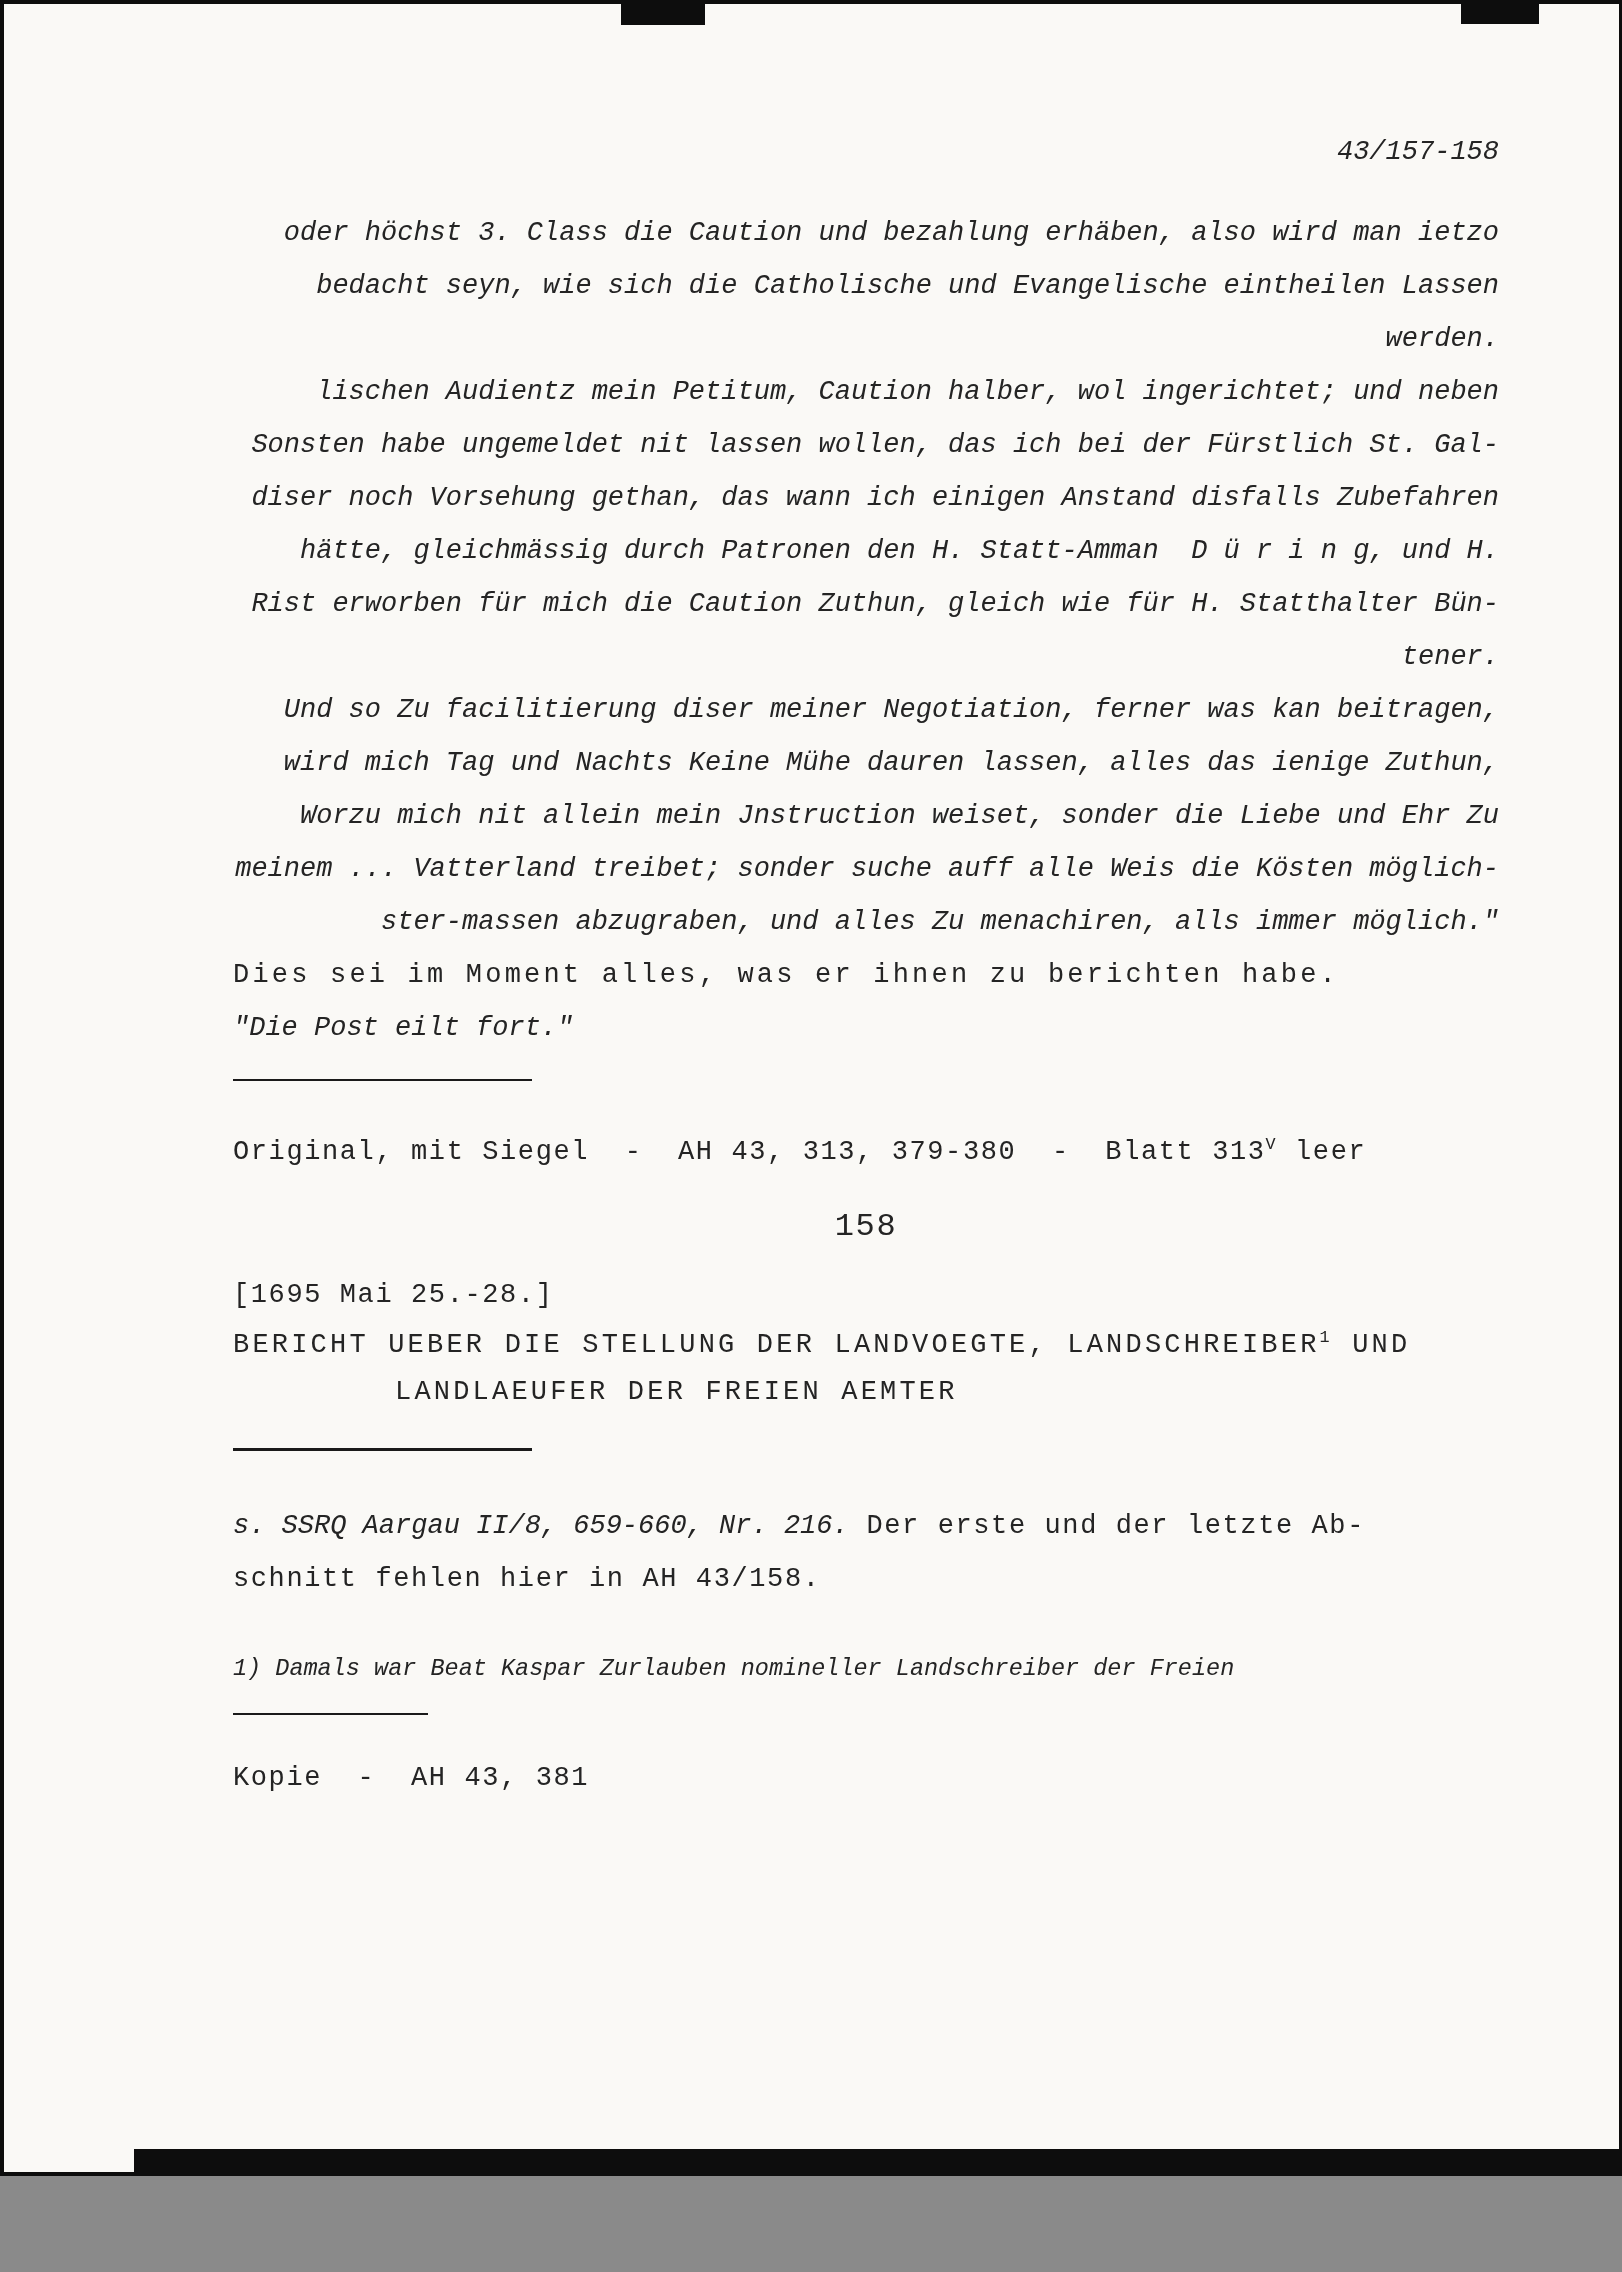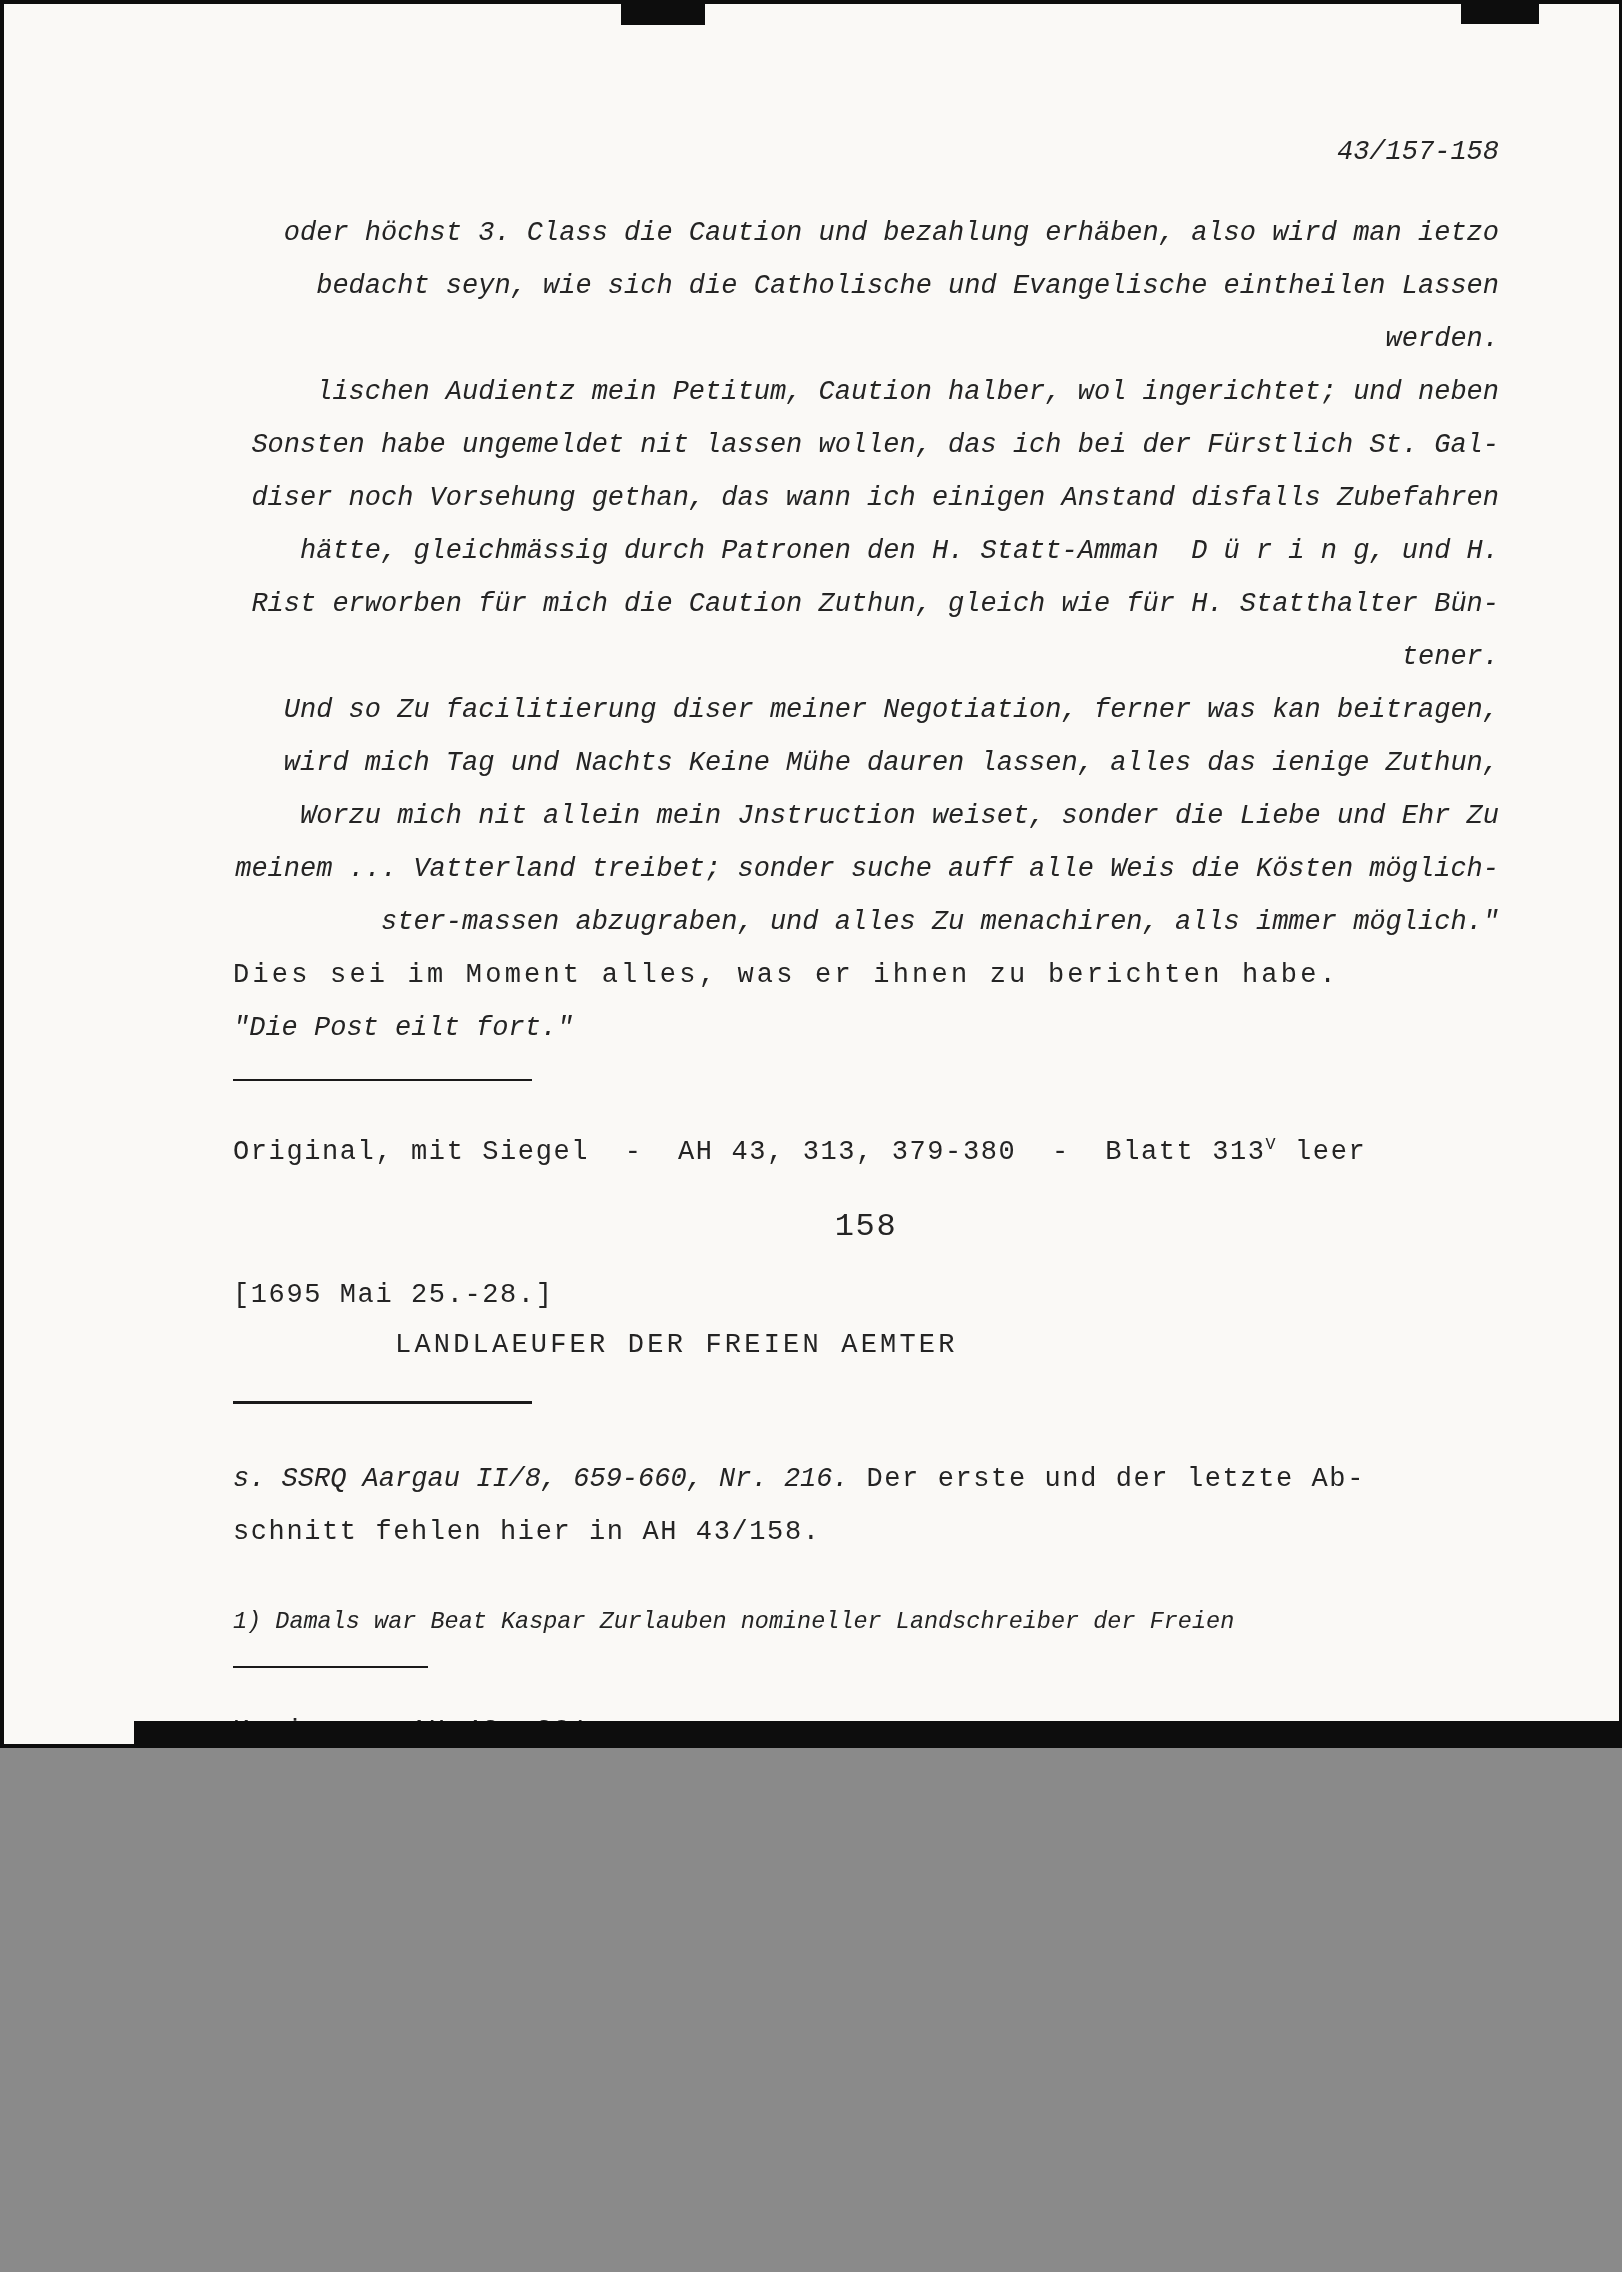"43/157-158" .page { height: 1748px -> 2176px }
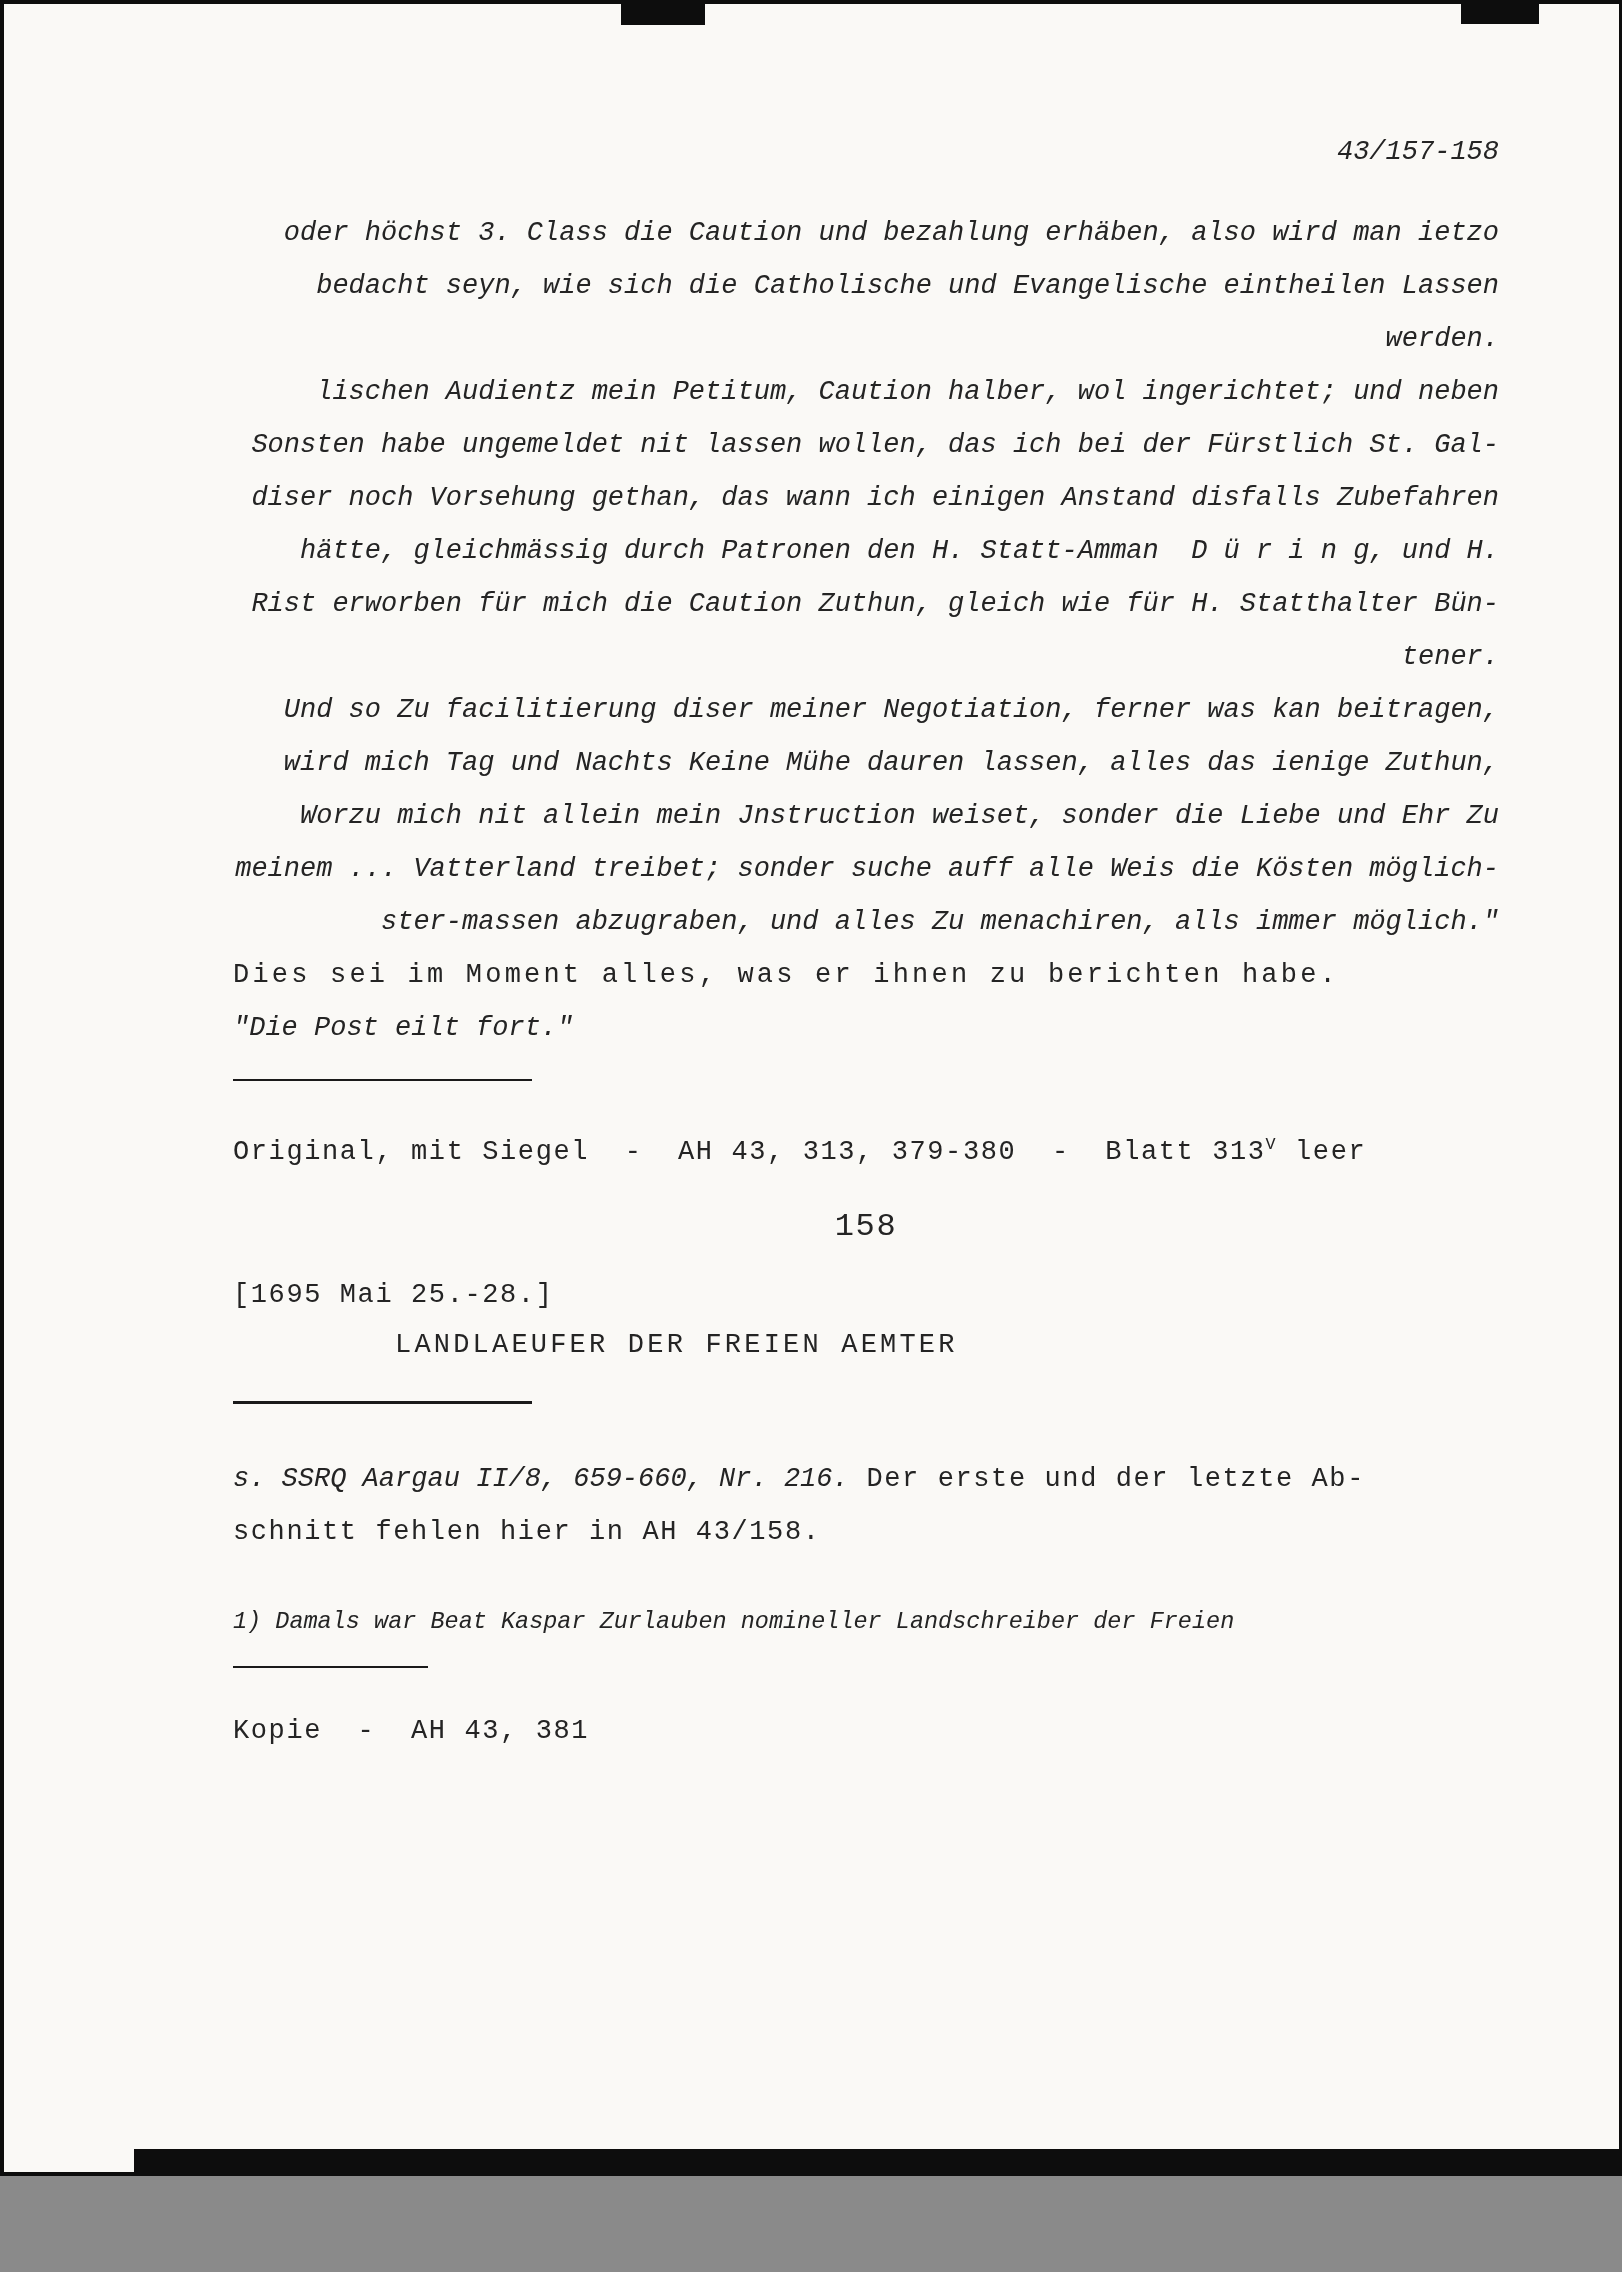"BERICHT UEBER DIE STELLUNG DER" div.line { html: none -> <div><span>BERICHT UEBER DIE STELLUNG DER LANDVOEGTE, LANDSCHREIBER</span><span>1</span><span> UND</span></div> }
